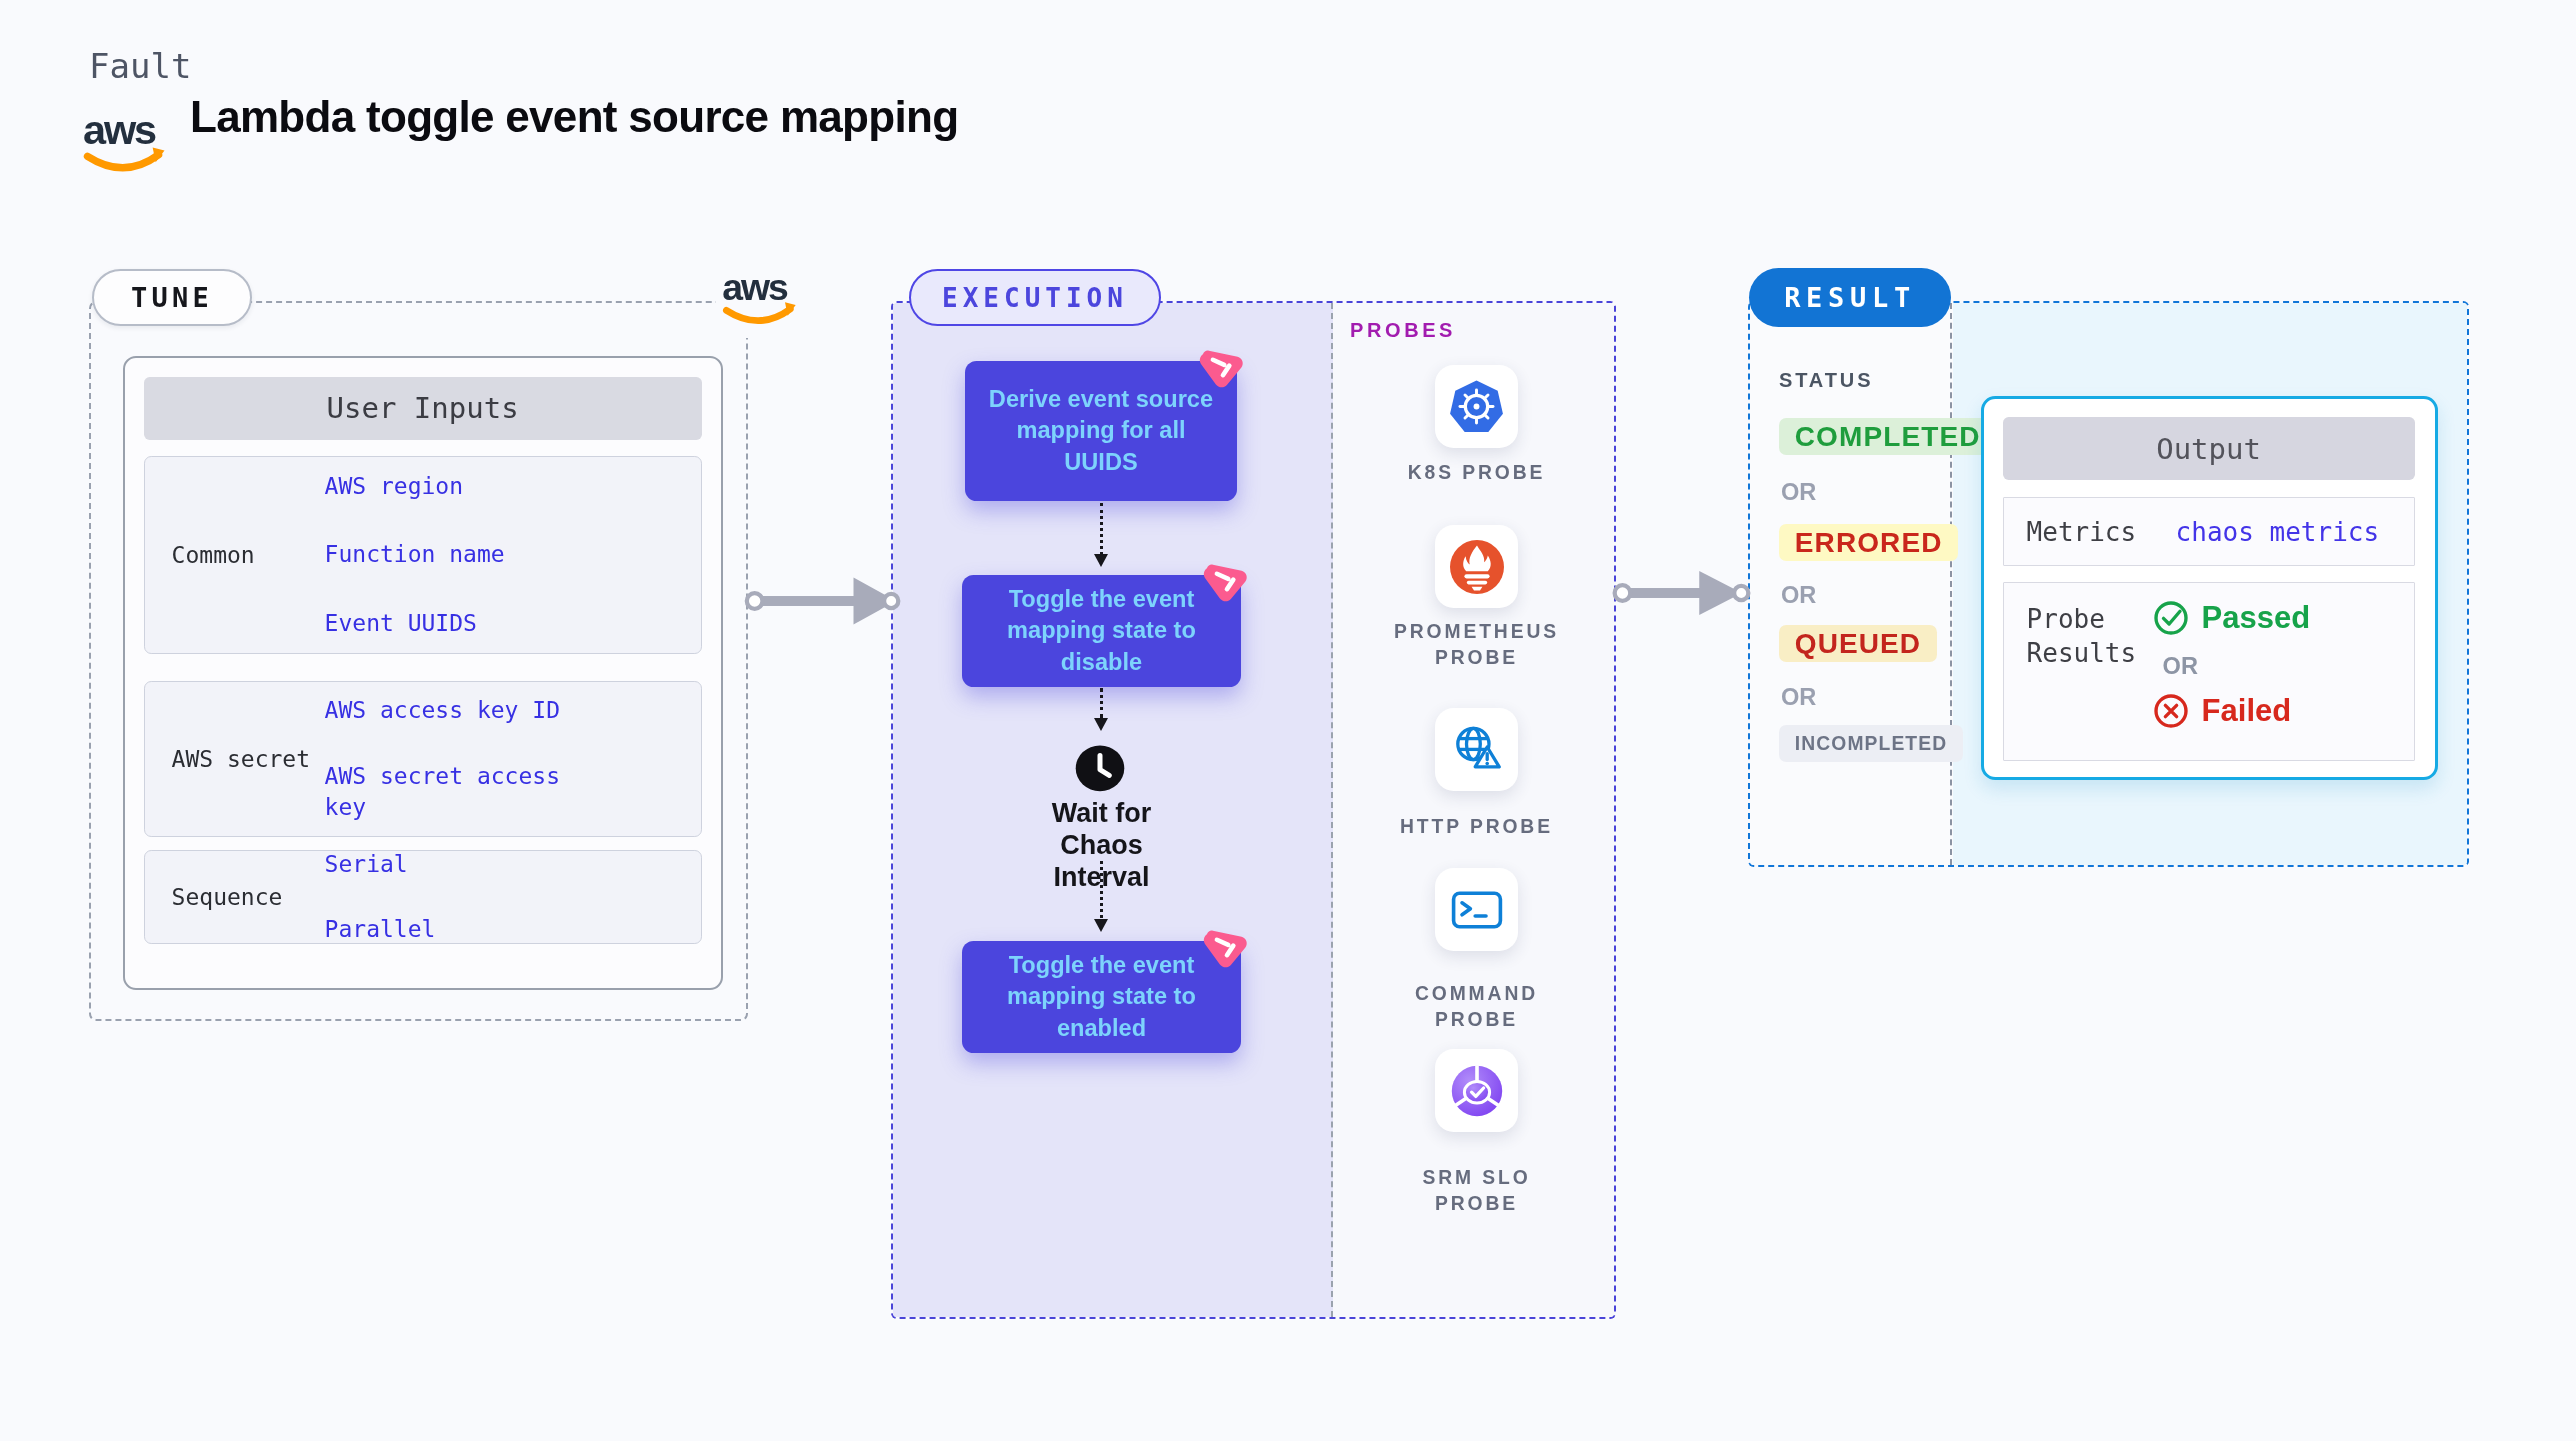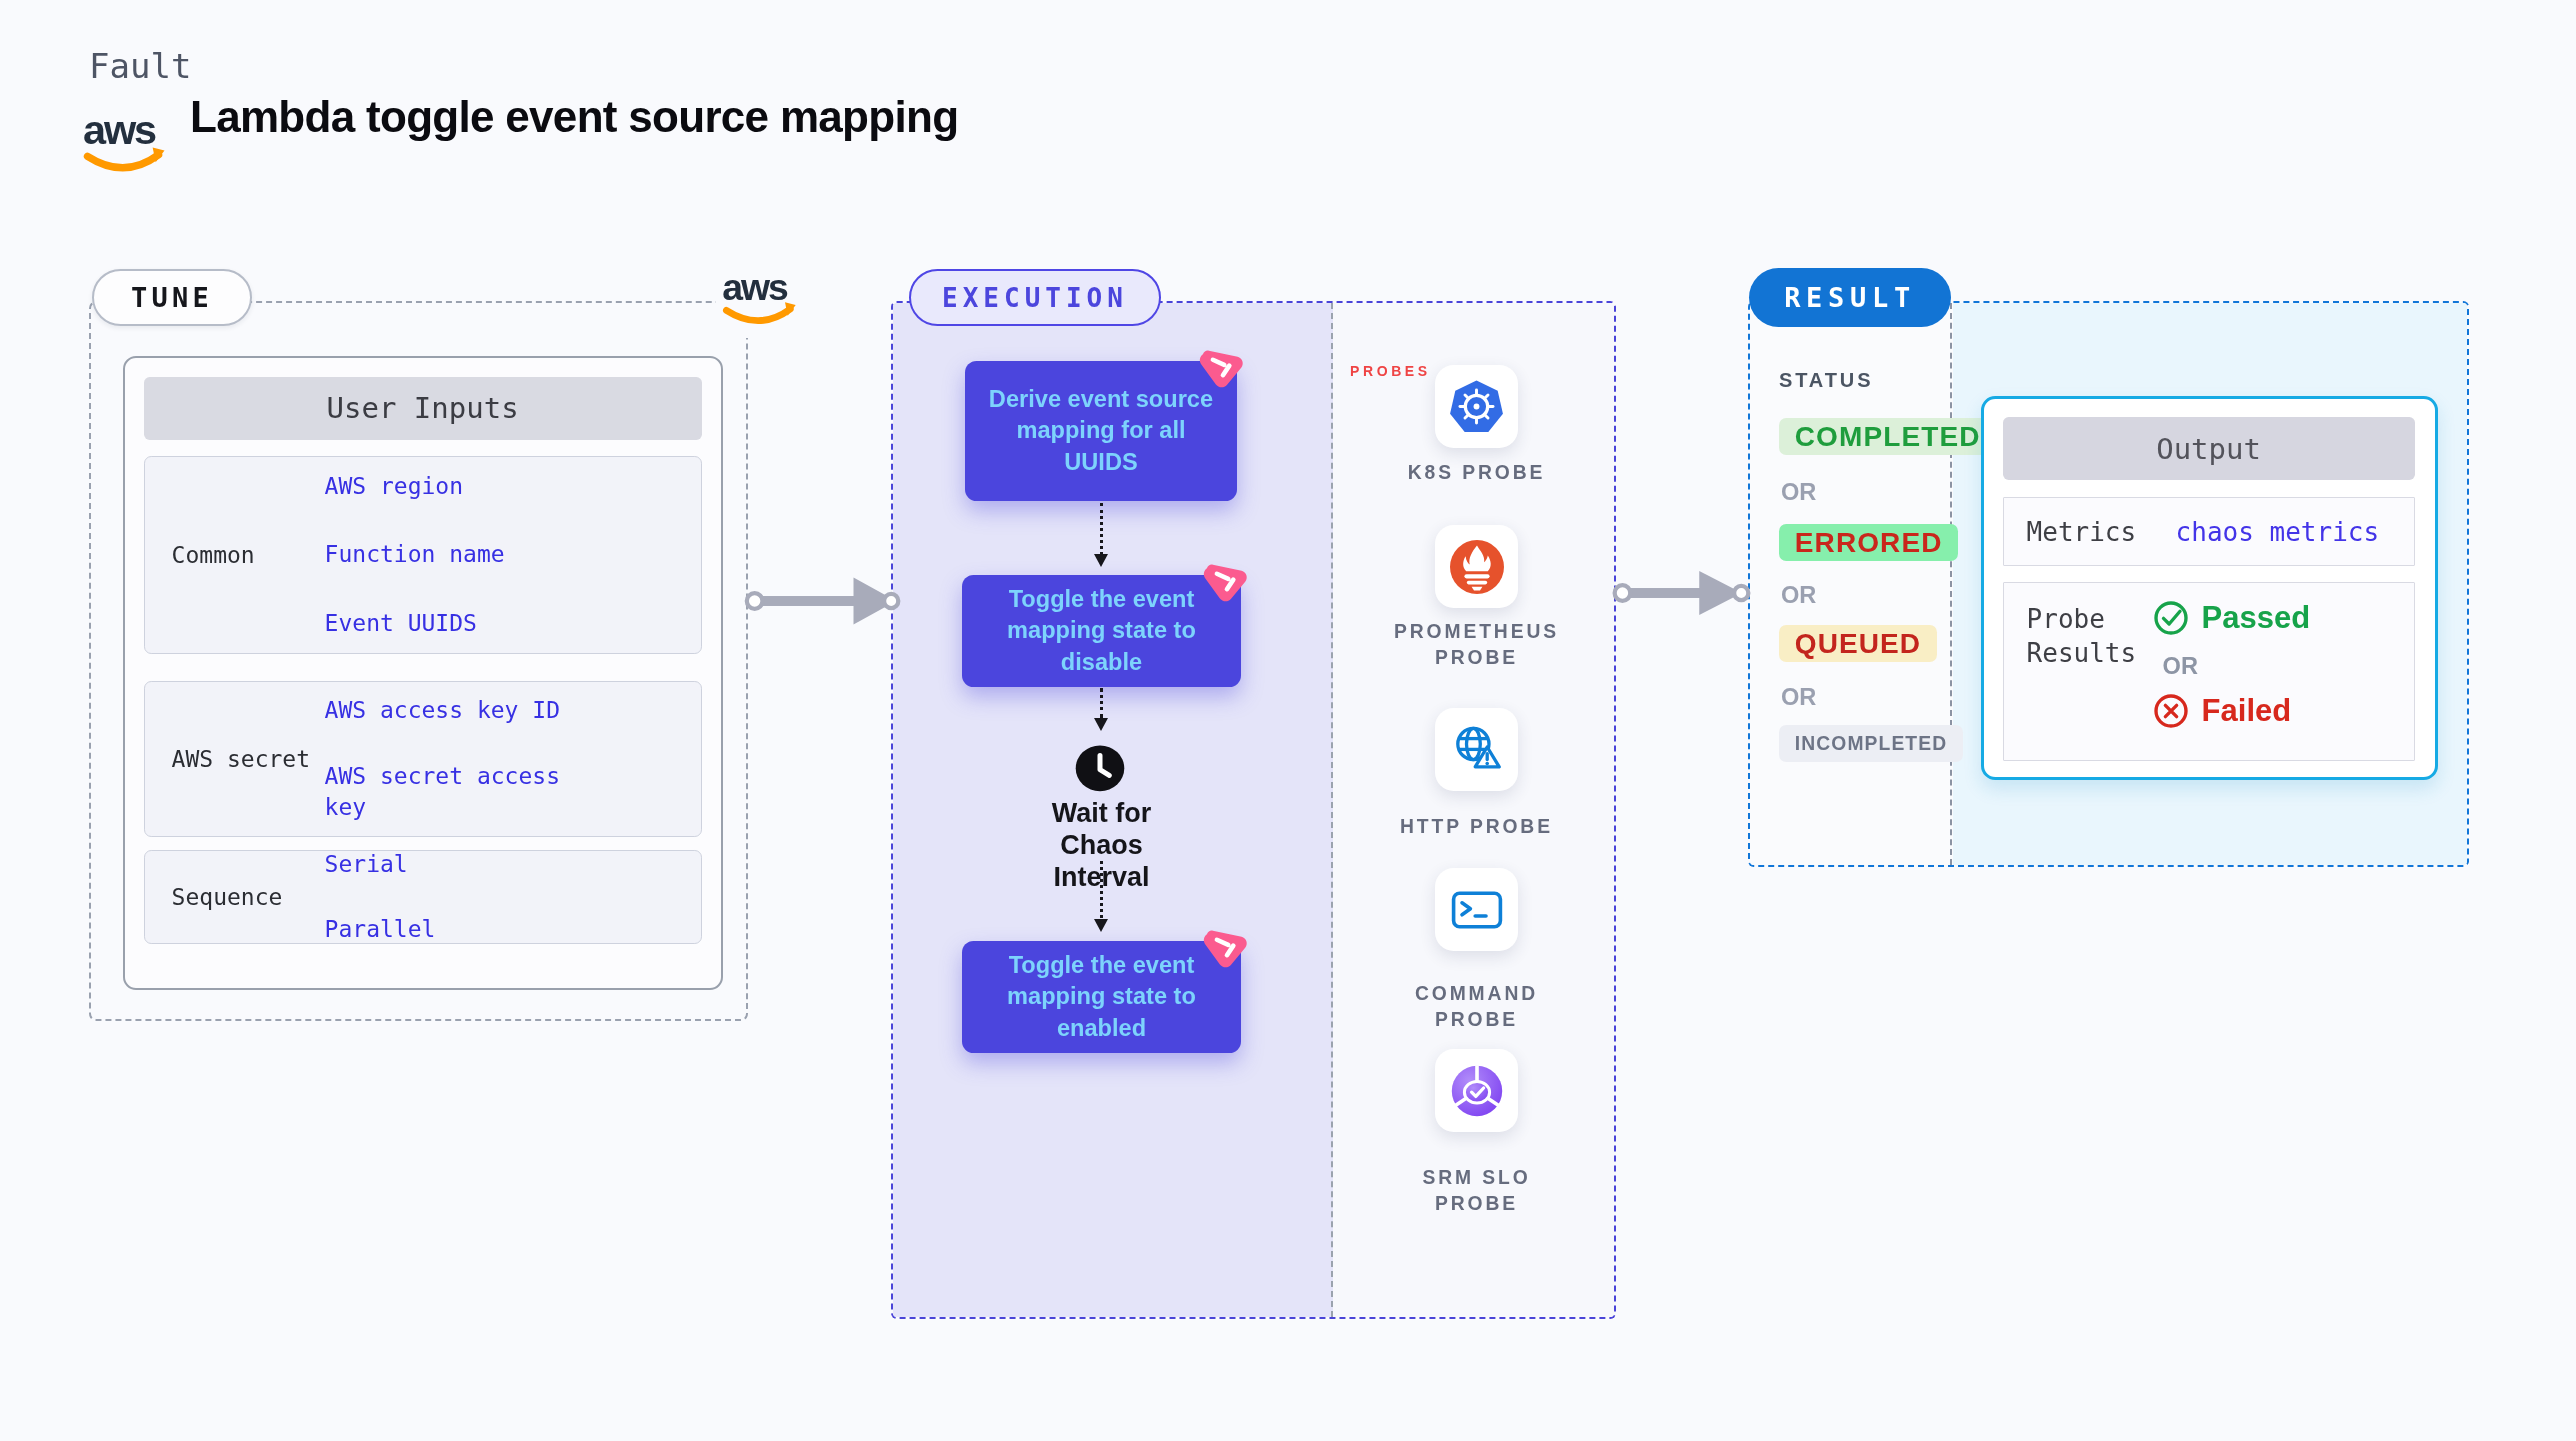"PROBES" #probes-title { color: #ef4444 -> #a21caf; font-size: 14px -> 20px; margin-top: 44px -> none }
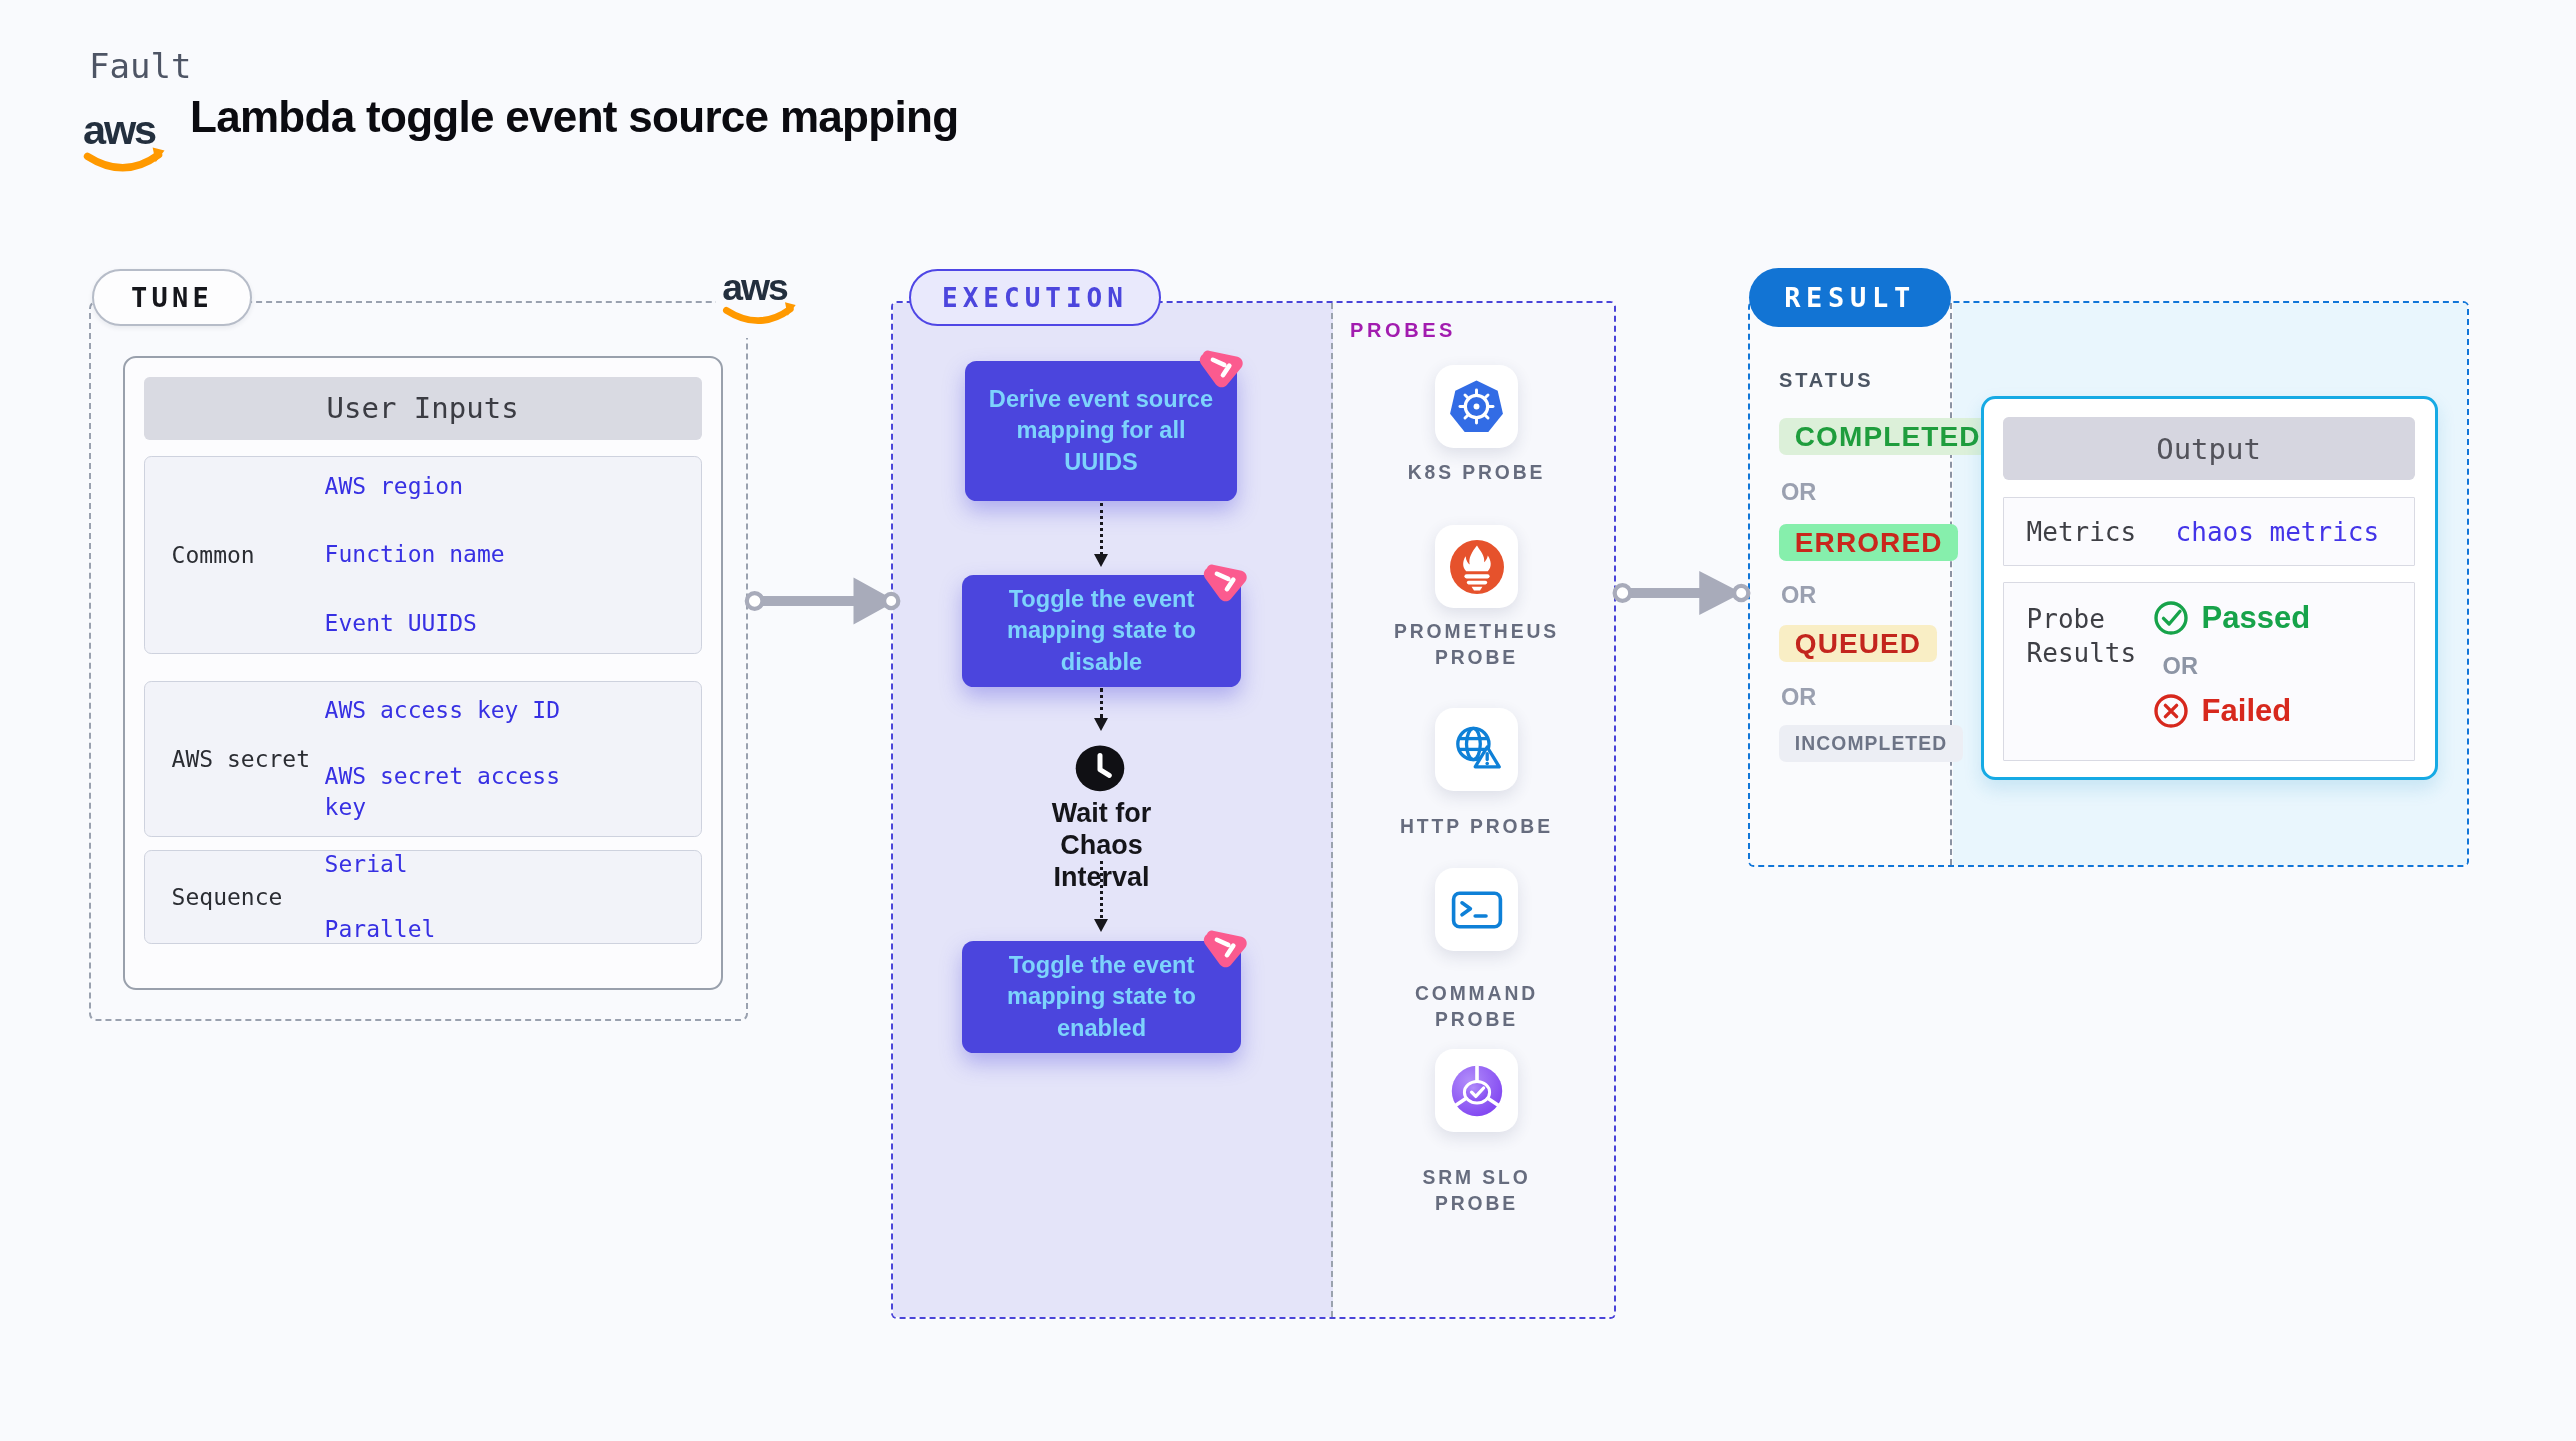"ERRORED" #badge-errored { background: #86efac -> #fef9c3 }
